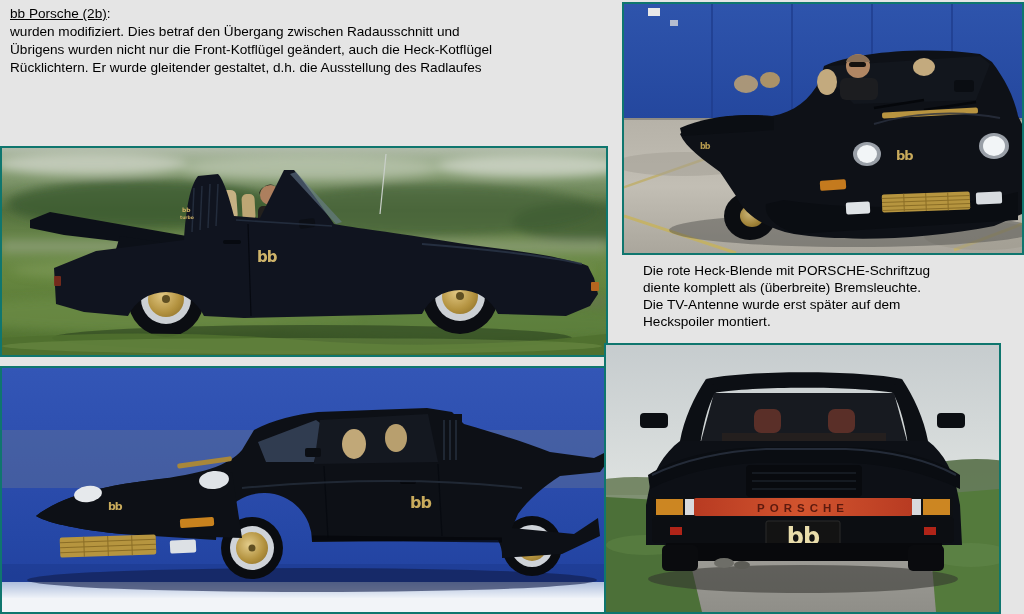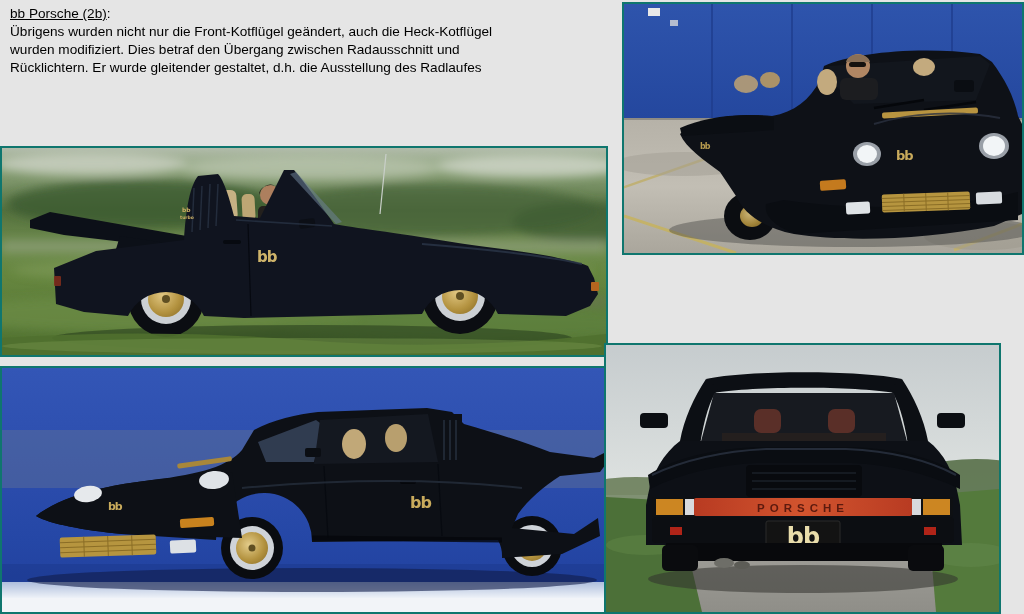"Übrigens wurden nicht nur die" div.line { order: before "wurden modifiziert. Dies betraf den" -> after "wurden modifiziert. Dies betraf den" }
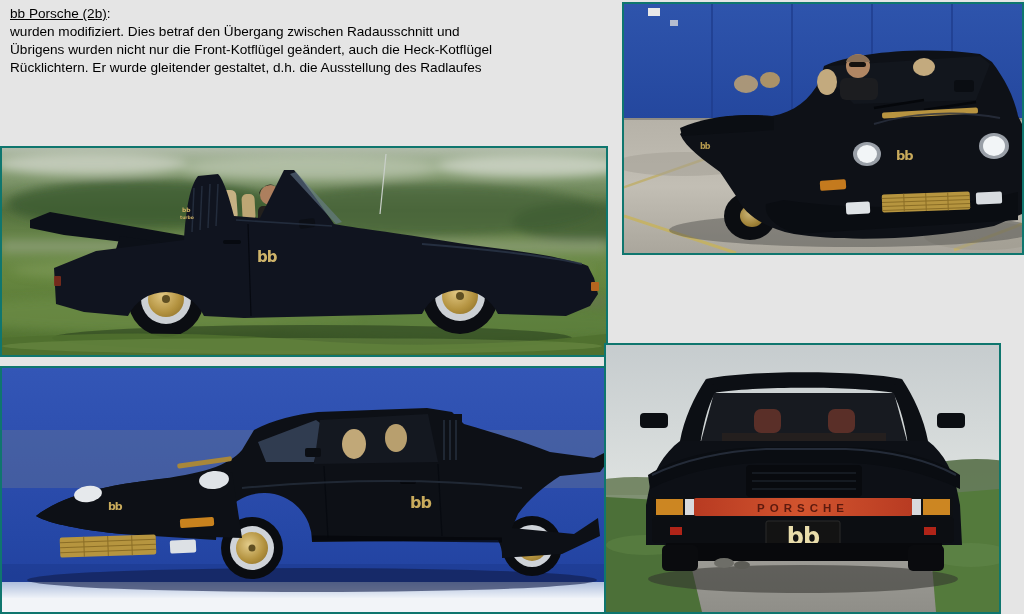"Die rote Heck-Blende mit" div.text-block { html: none -> <div> <div>Die rote Heck-Blende mit PORSCHE-Schriftzug</div> <div>diente komplett als (überbreite) Bremsleuchte.</div> <div>Die TV-Antenne wurde erst später auf dem</div> <div>Heckspoiler montiert.</div> </div> }
